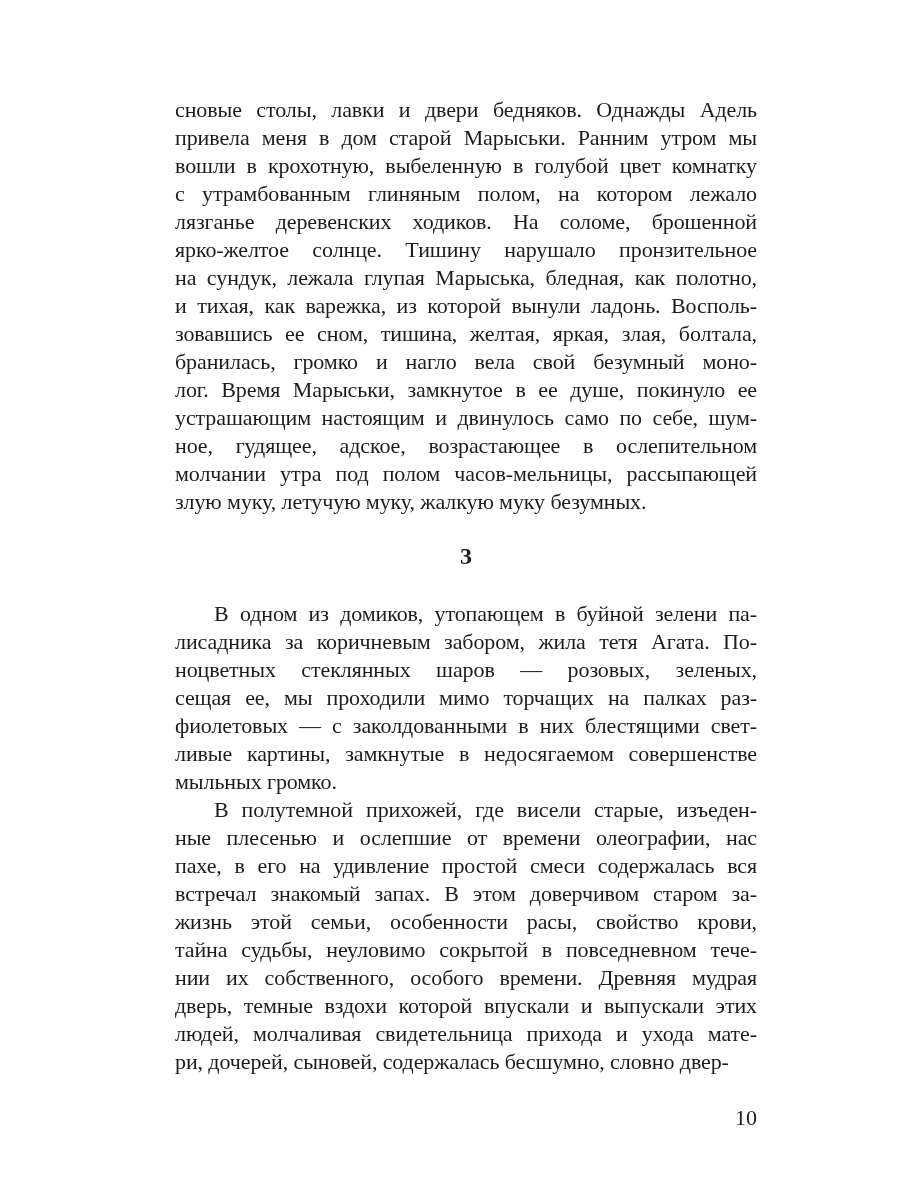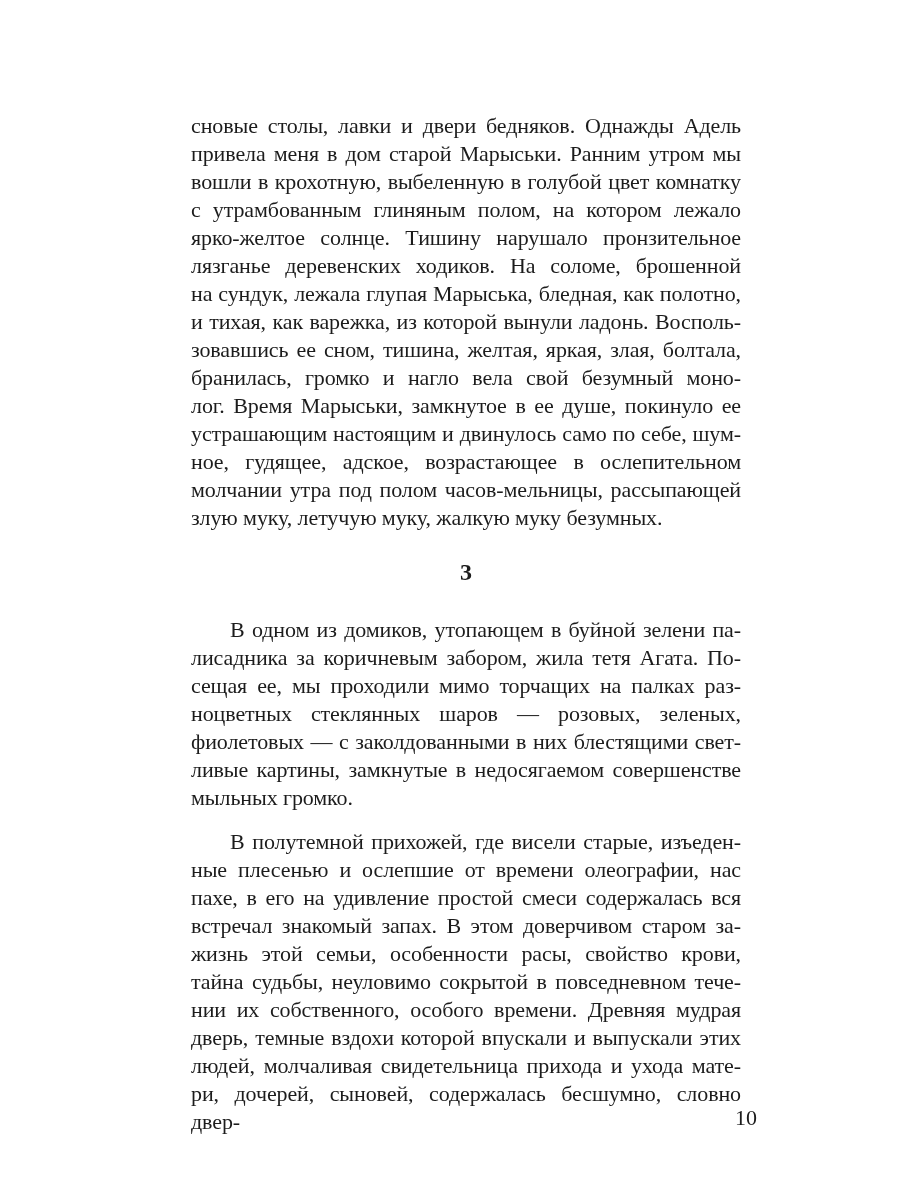"сновые столы, лавки и двери" .paragraph { margin: 16px -> 0 }
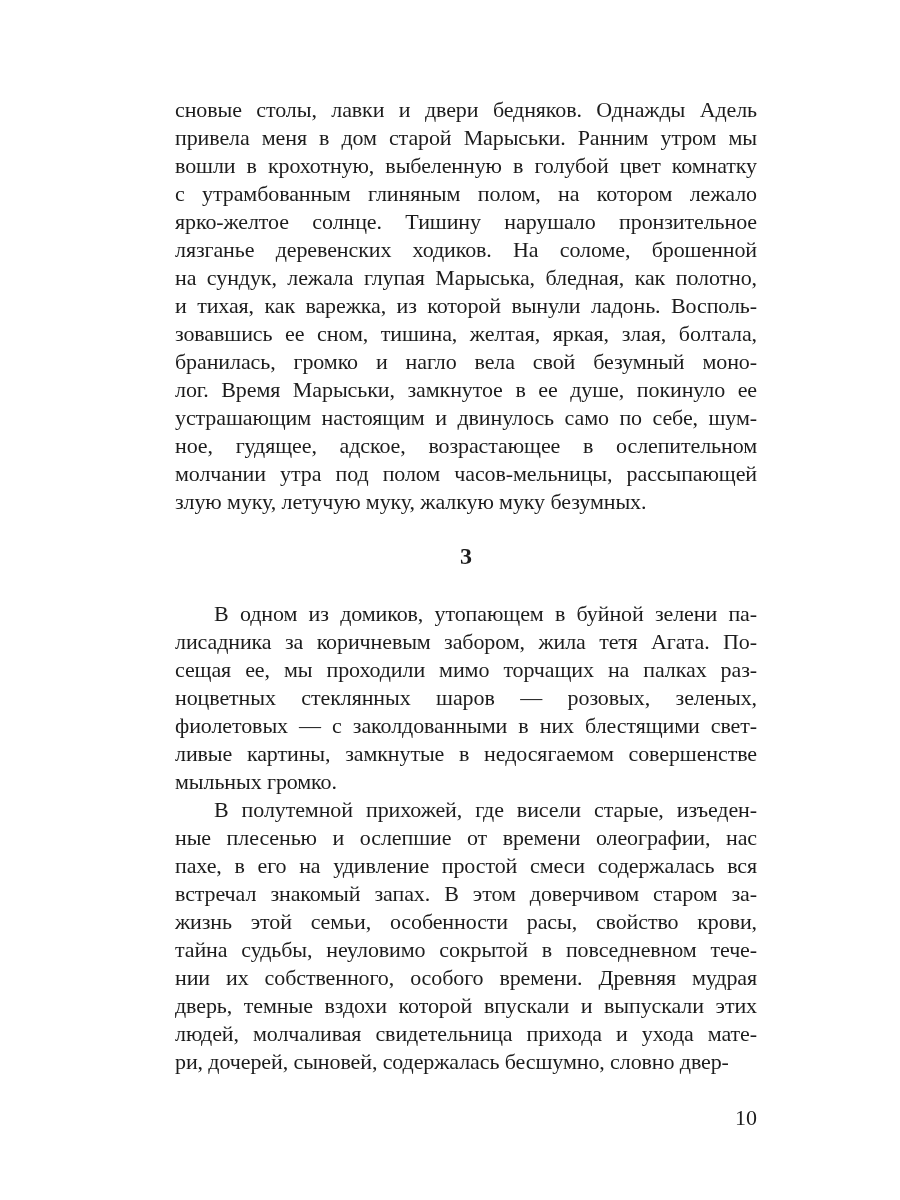"ярко-желтое солнце. Тишину нарушало" div.line { order: before "лязганье деревенских ходиков. На соломе," -> after "лязганье деревенских ходиков. На соломе," }
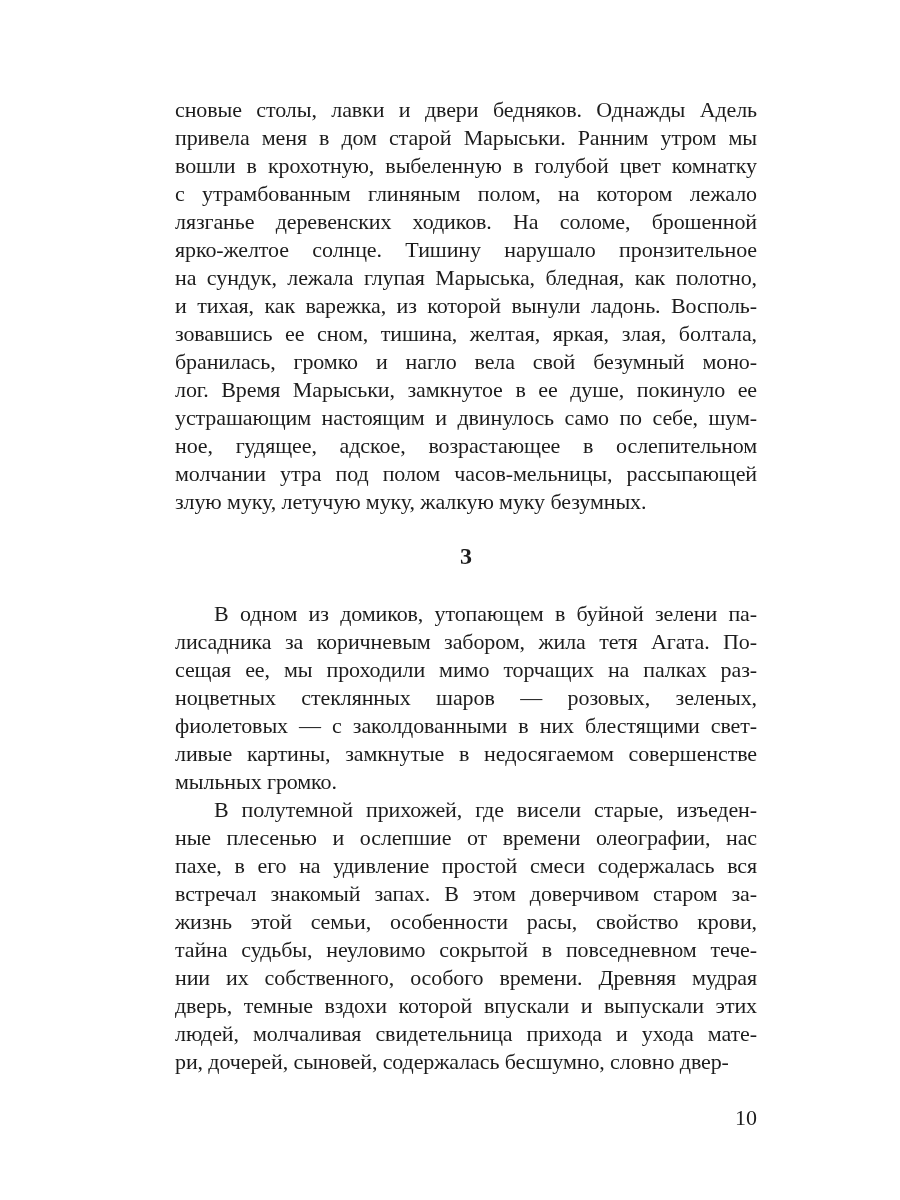"сещая ее, мы проходили мимо" div.line { order: before "ноцветных стеклянных шаров — розовых," -> after "ноцветных стеклянных шаров — розовых," }
